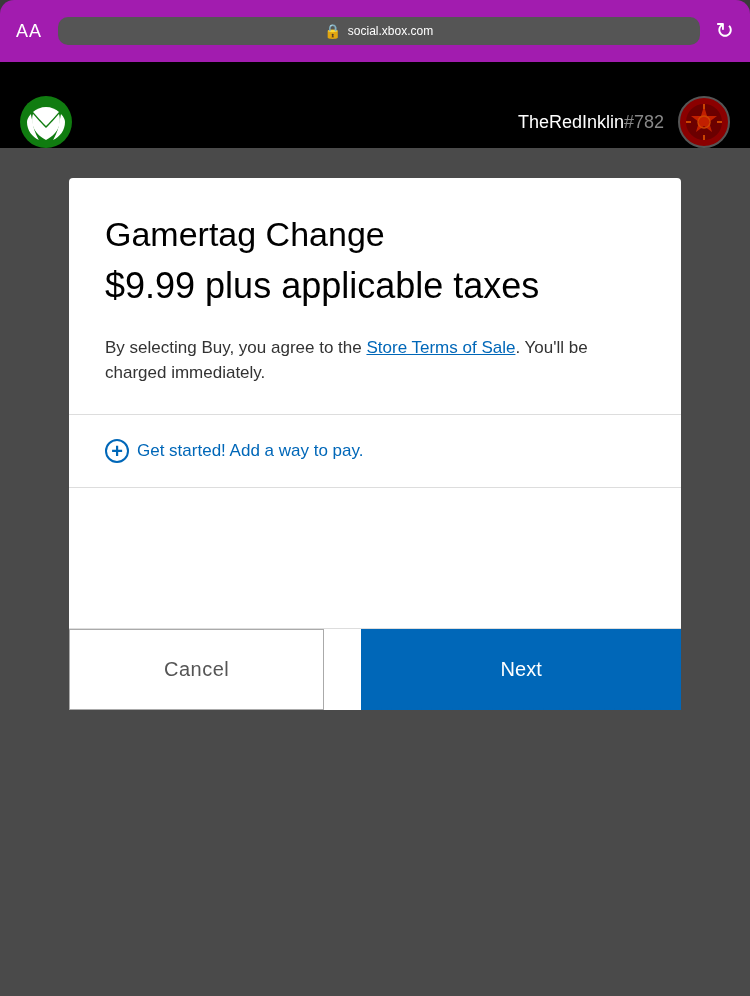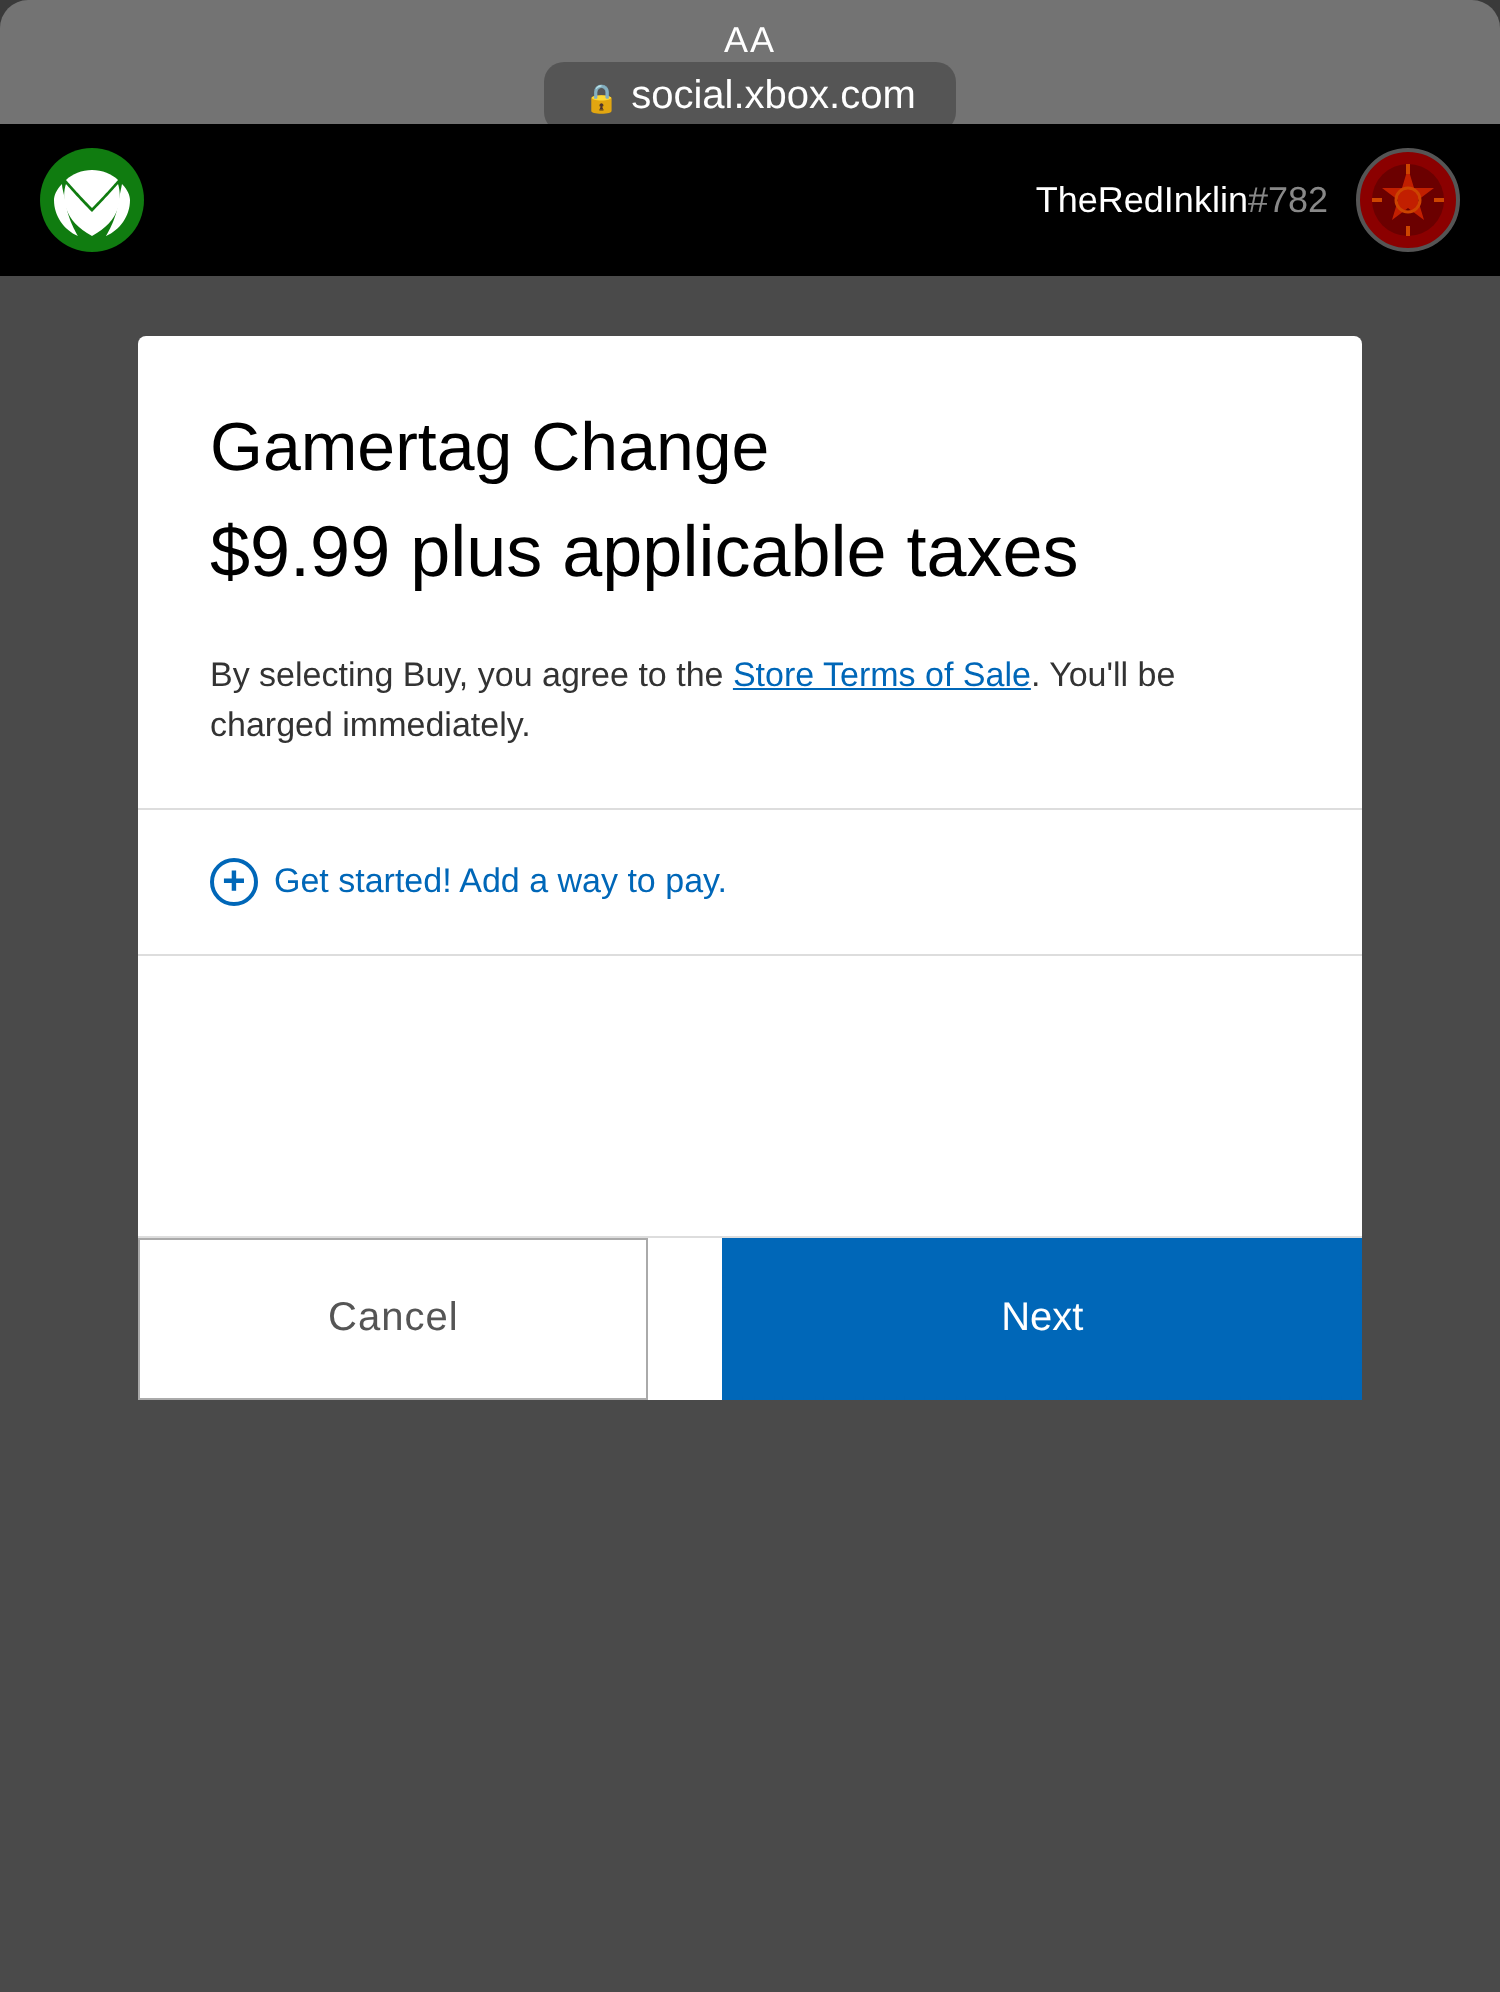"AA" .browser-bar { background: #737373 -> #a21caf; flex-direction: column -> none }
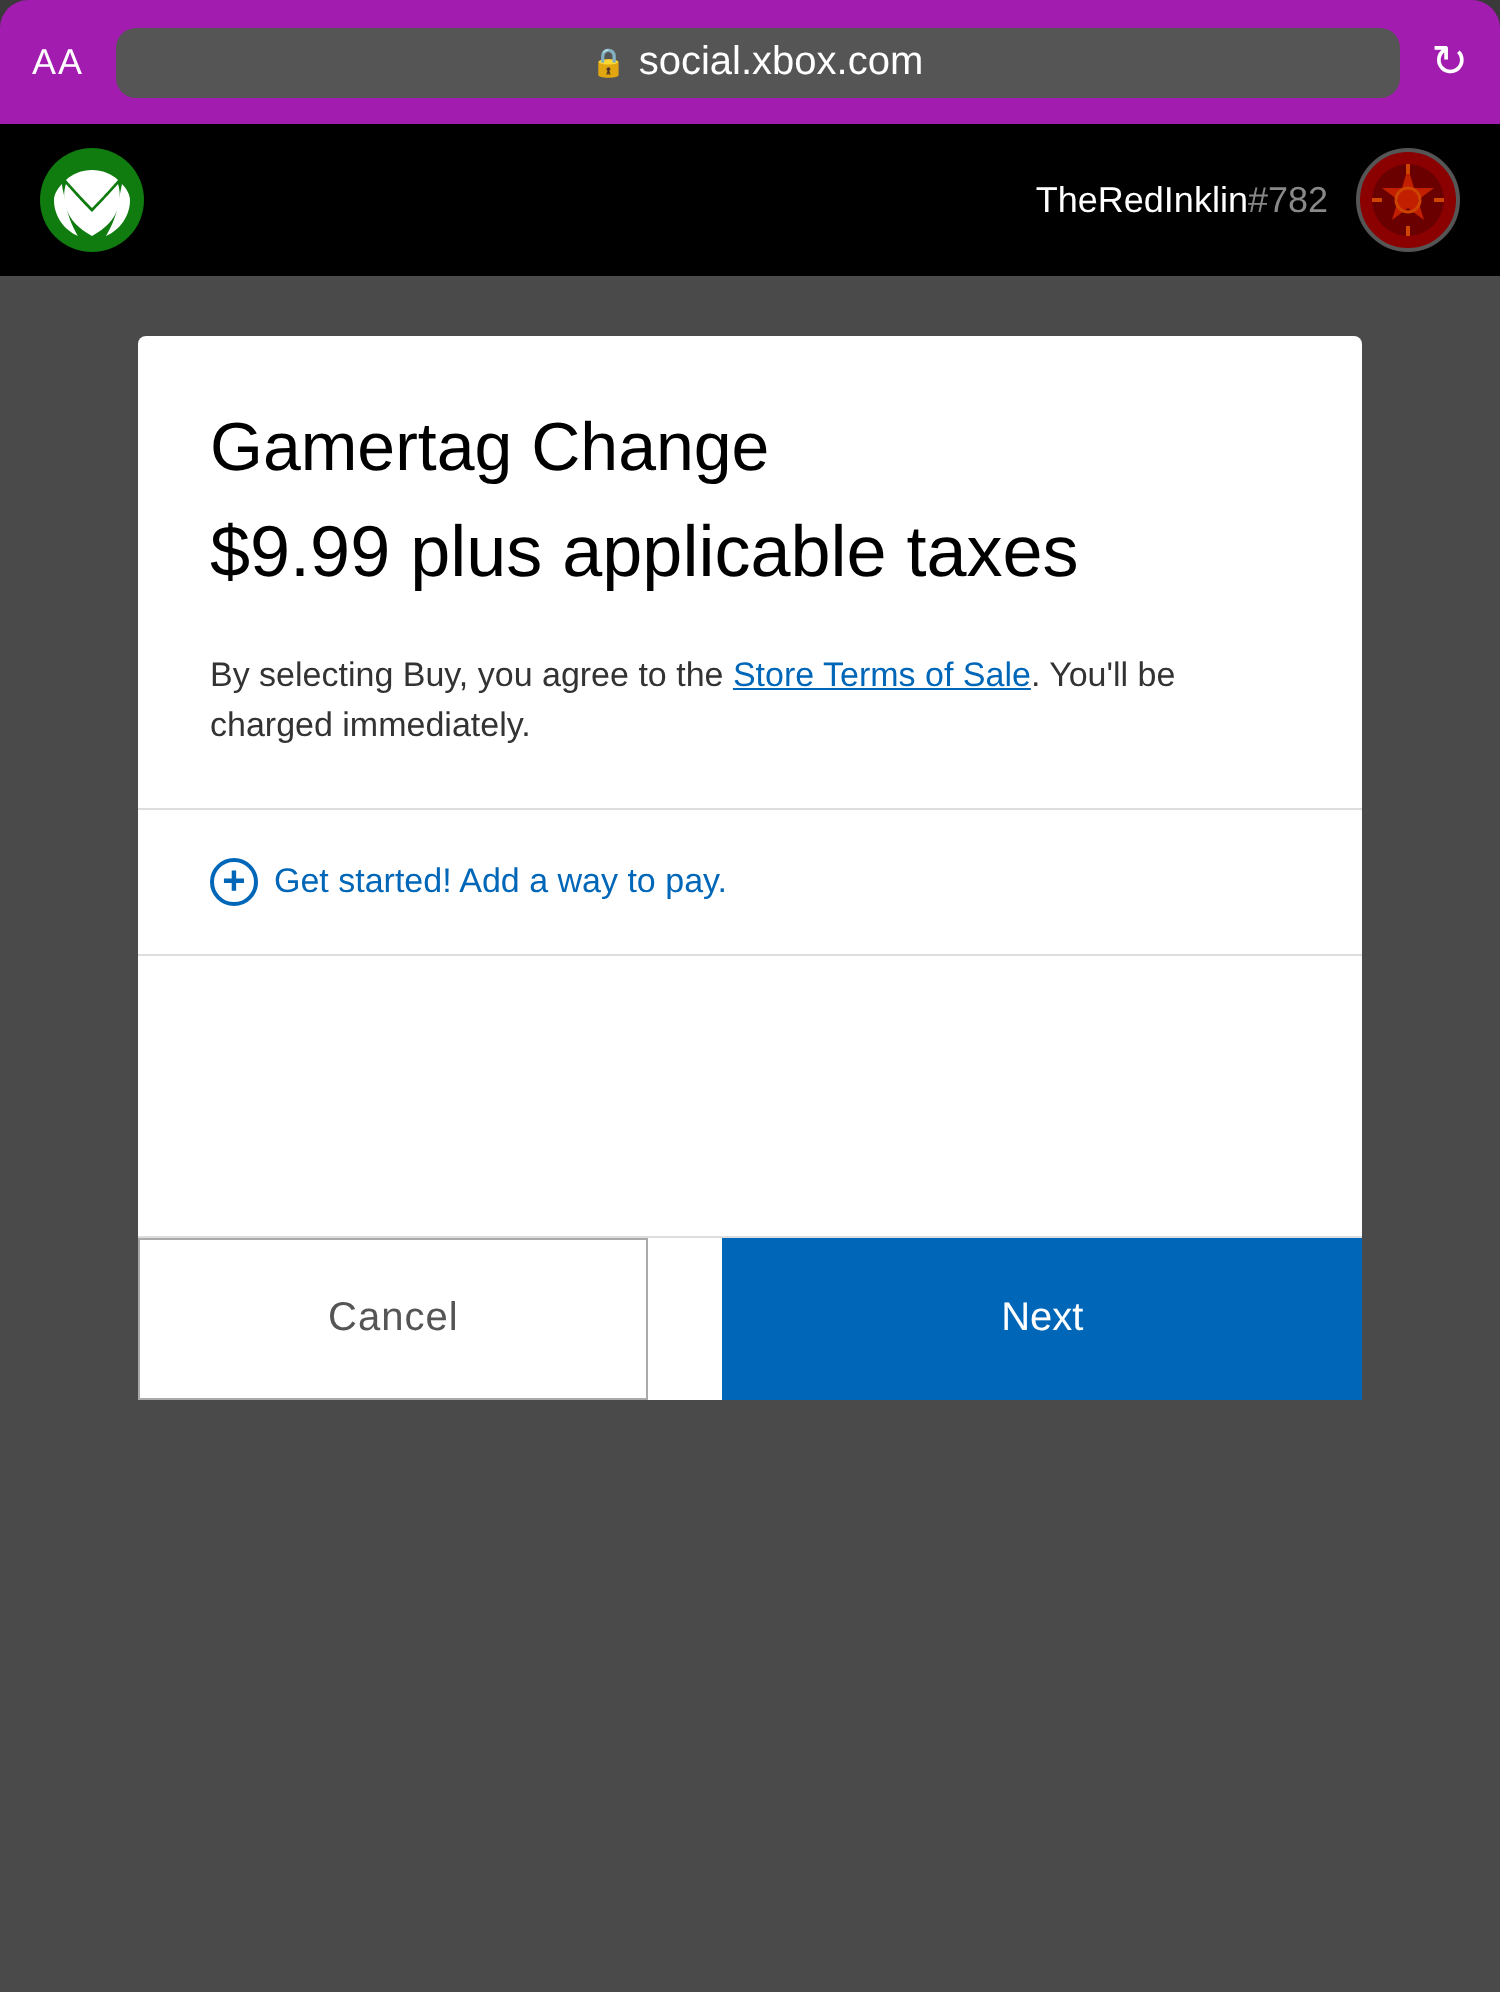"social.xbox.com" .url-text { font-size: 20px -> 12px }
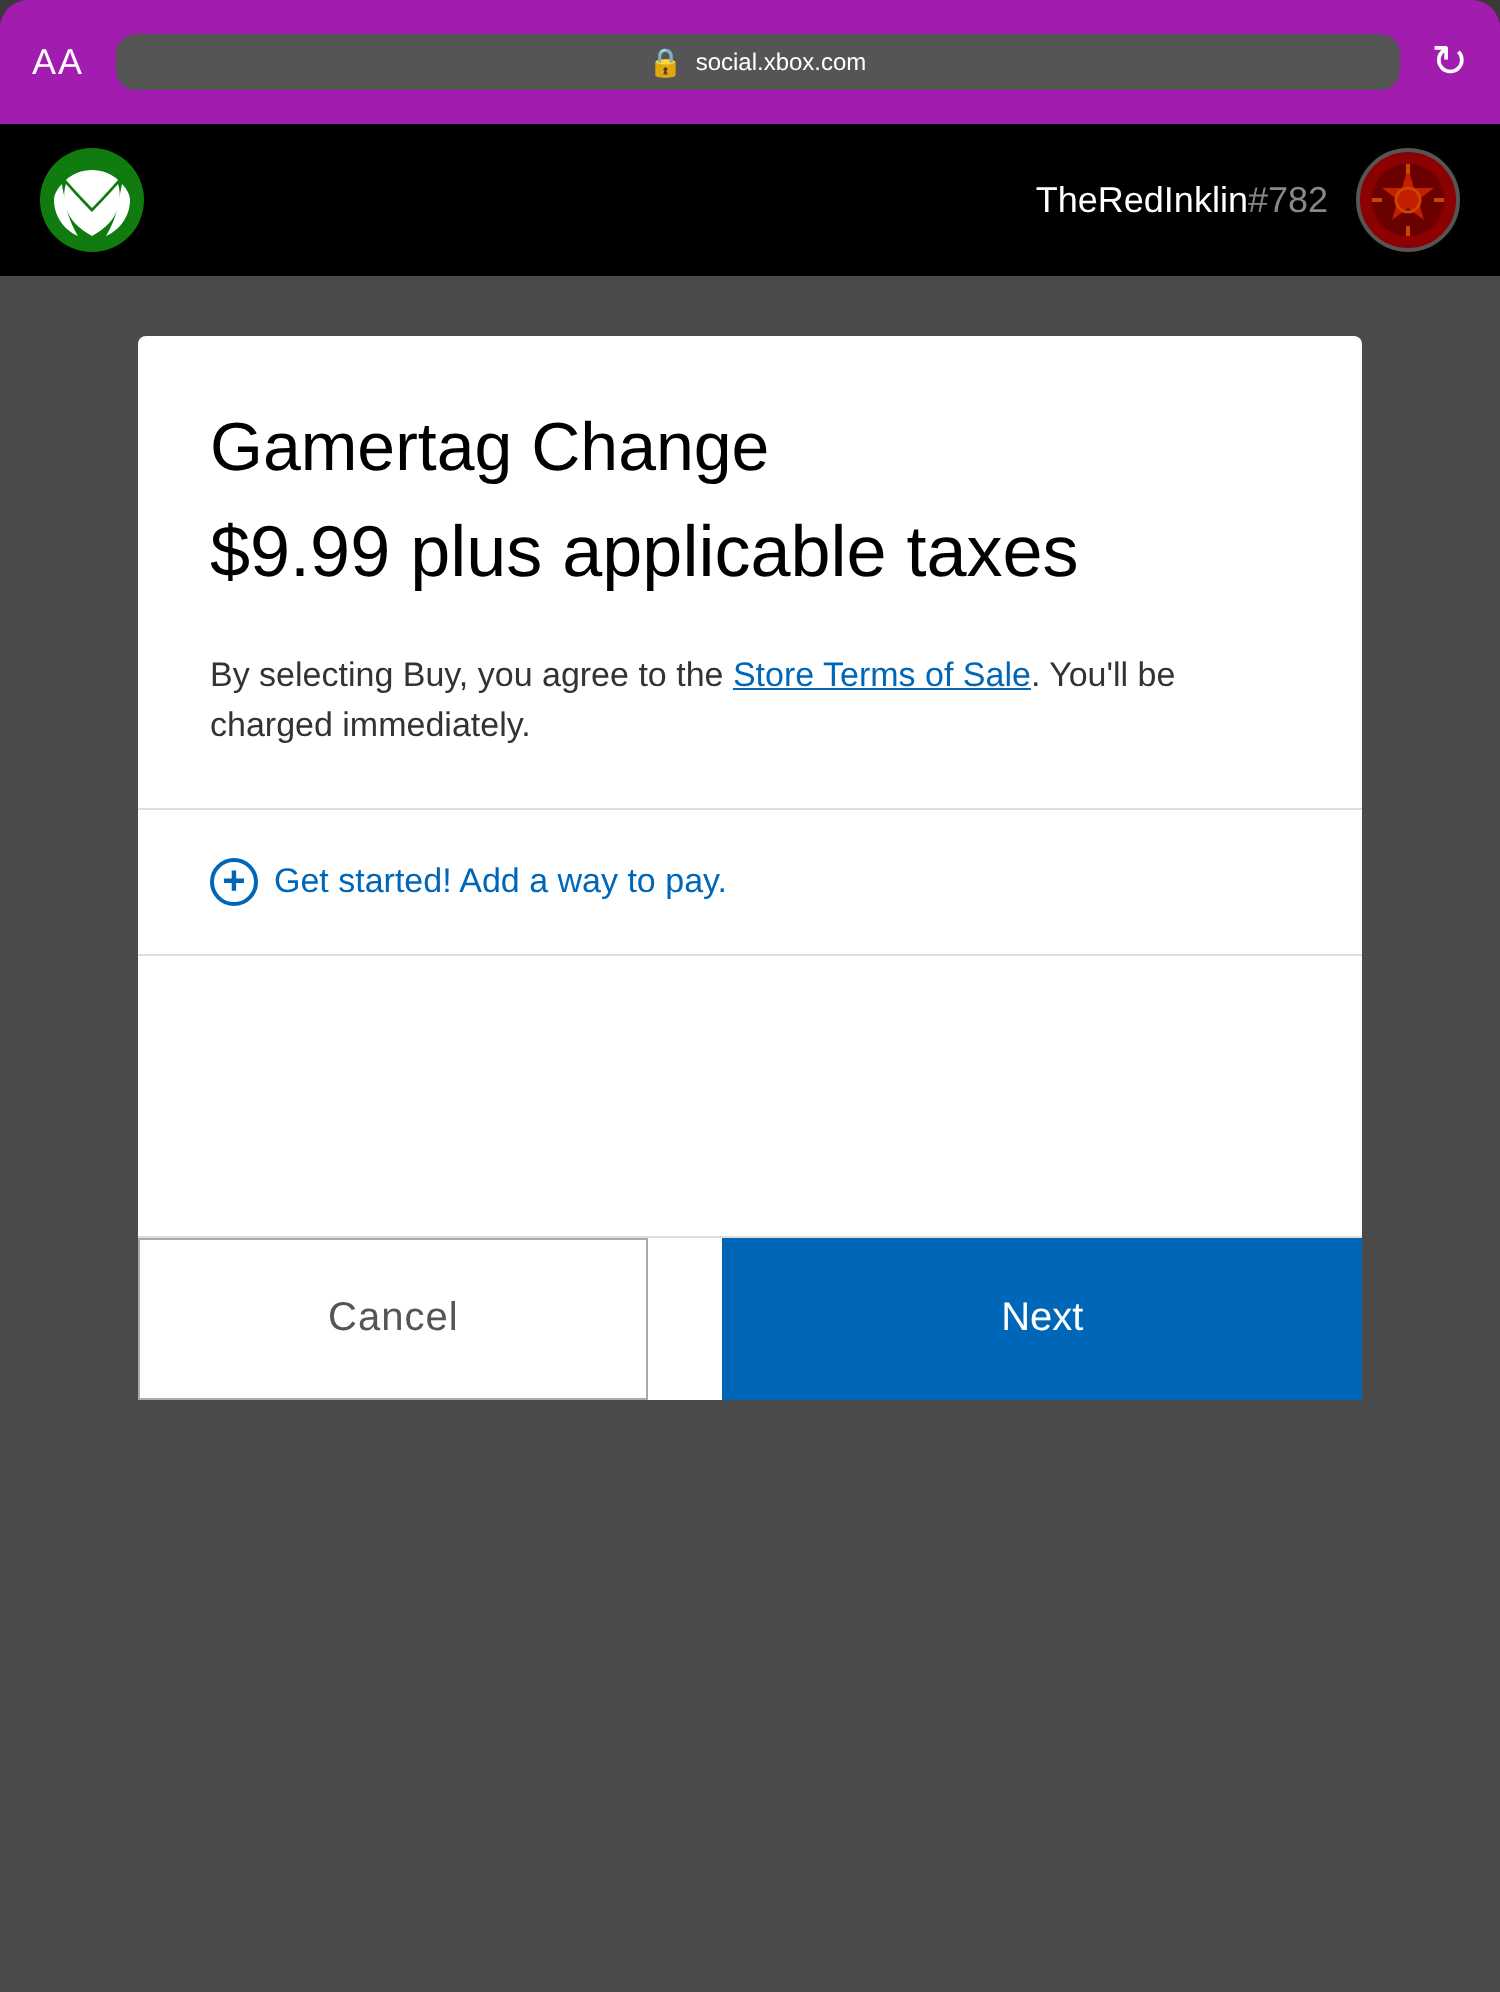"TheRedInklin#782" .xbox-header { align-items: center -> flex-end; height: 76px -> 86px }
